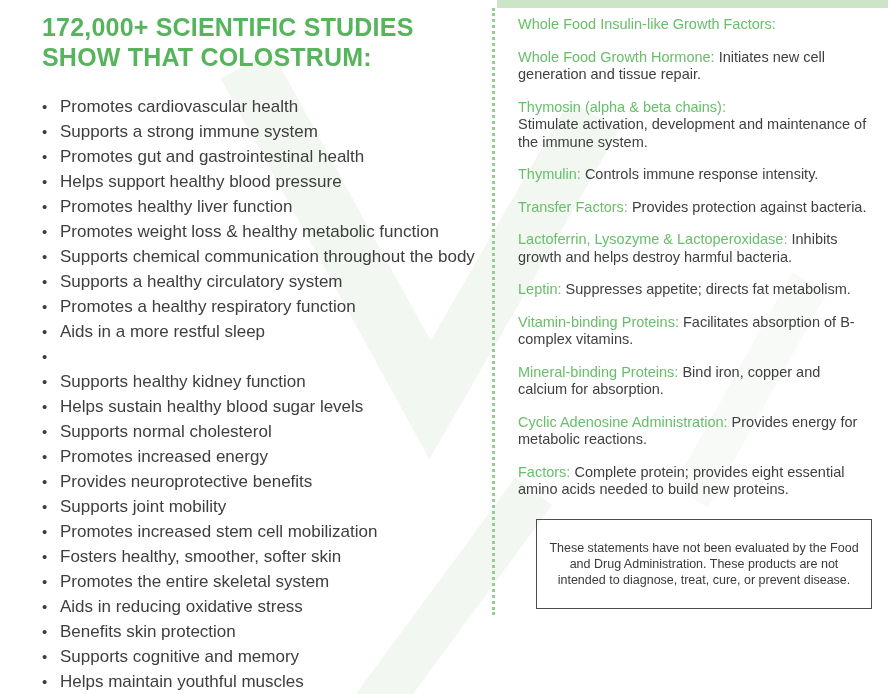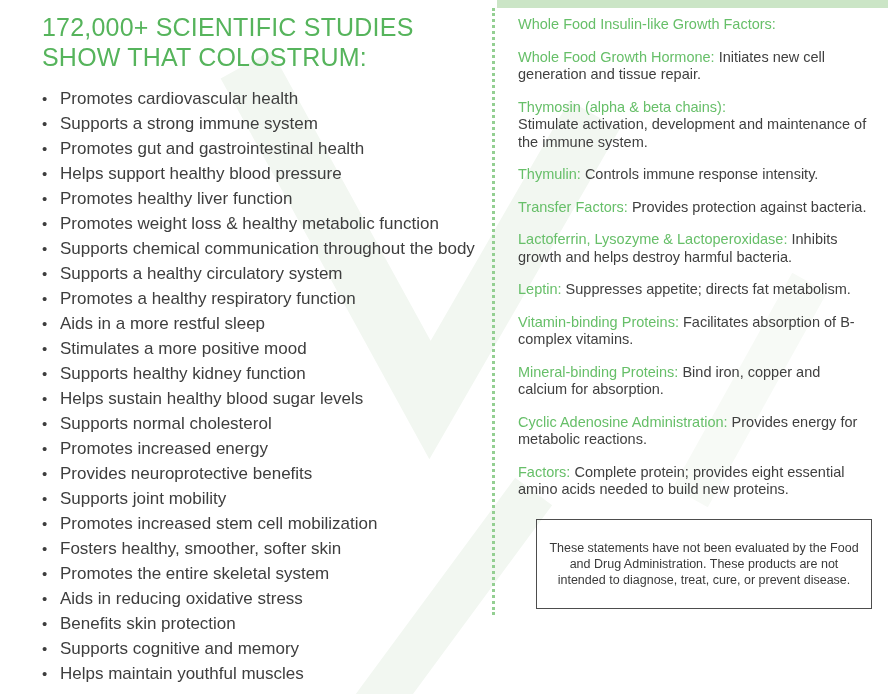"172,000+ SCIENTIFIC STUDIES" .headline { font-weight: normal -> bold; margin-bottom: 14px -> 22px }
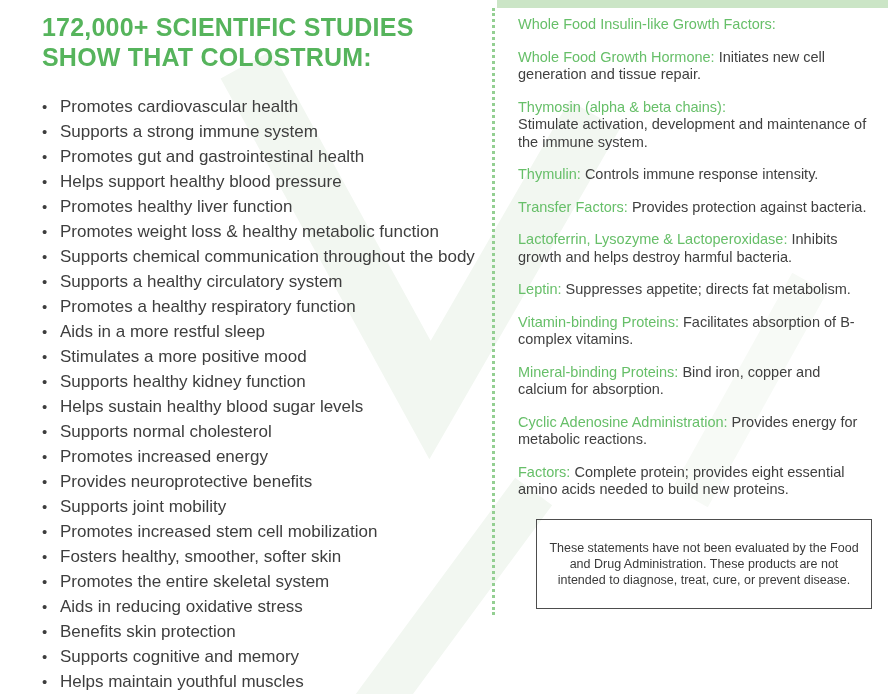"Stimulates a more positive mood" span { html: <span>Stimulates a more positive mood</span> -> none }
